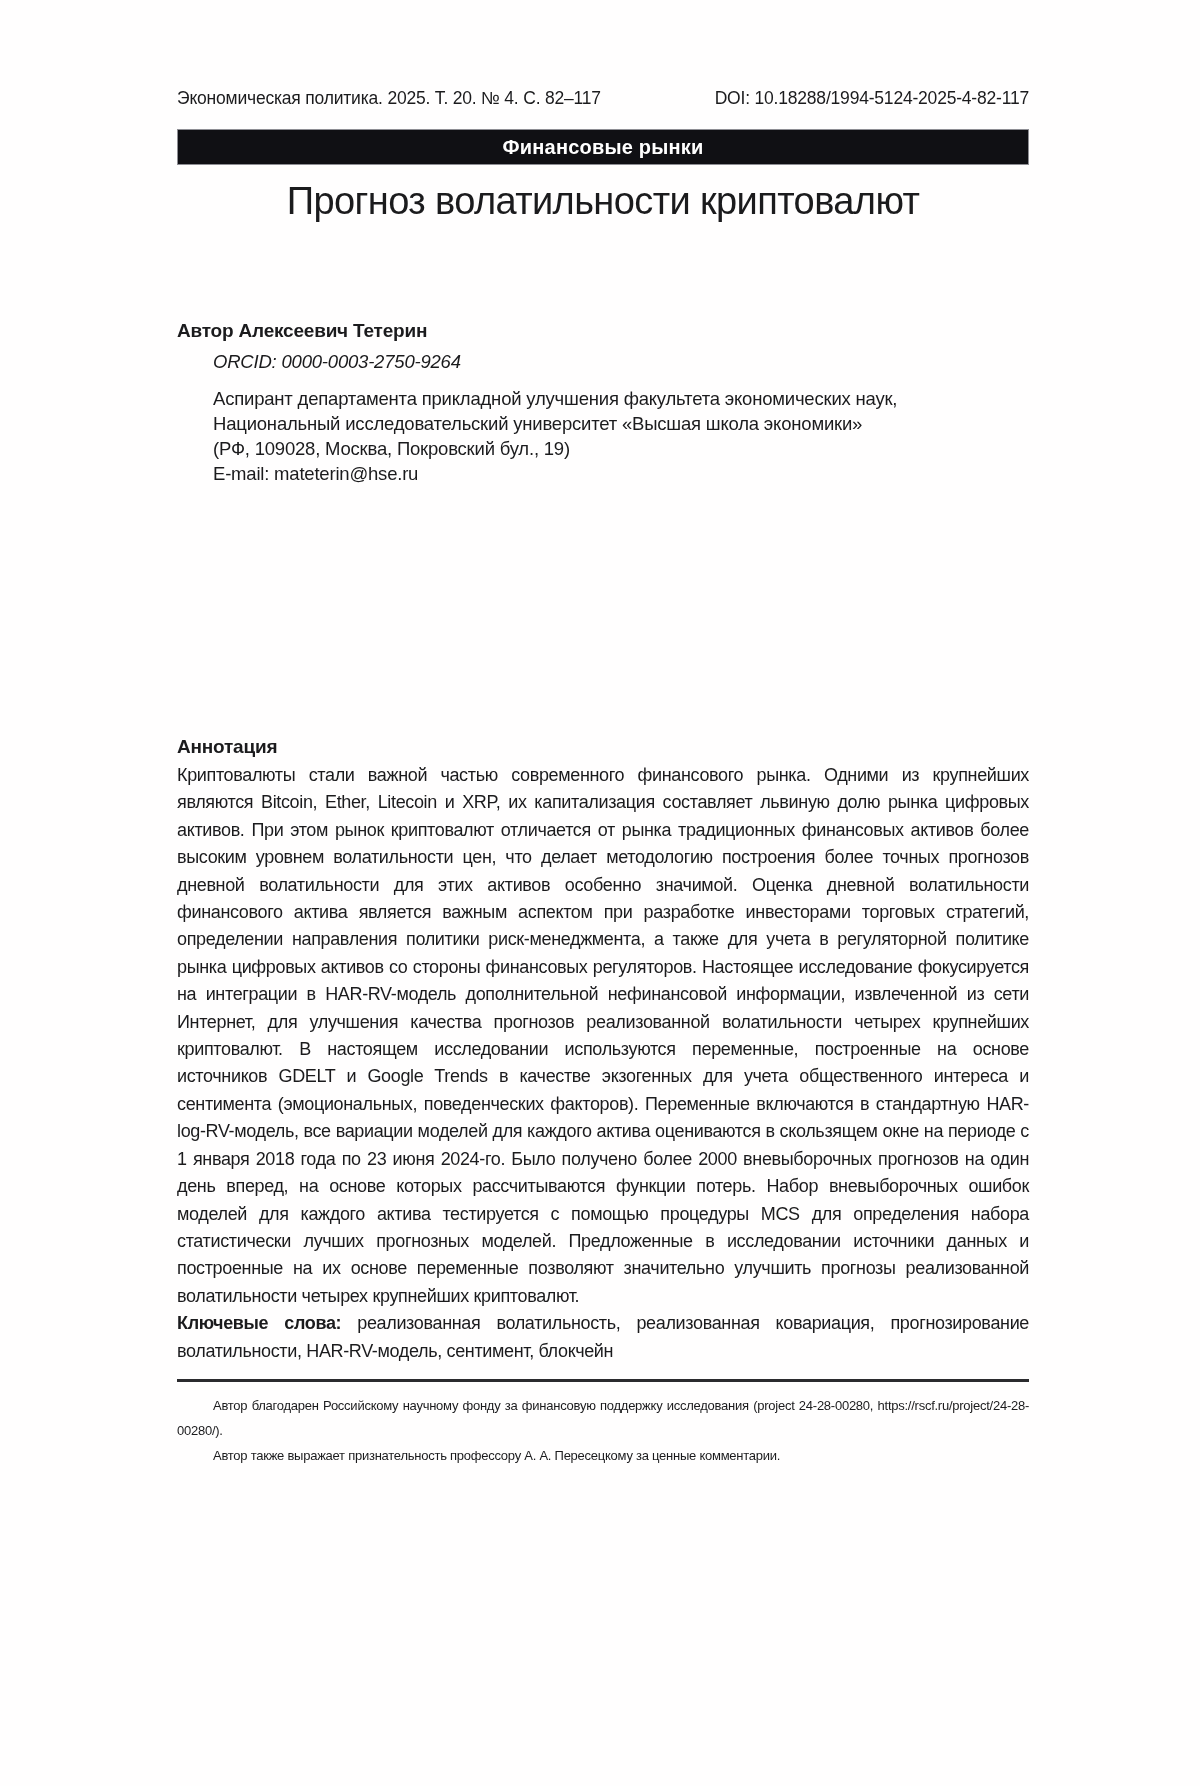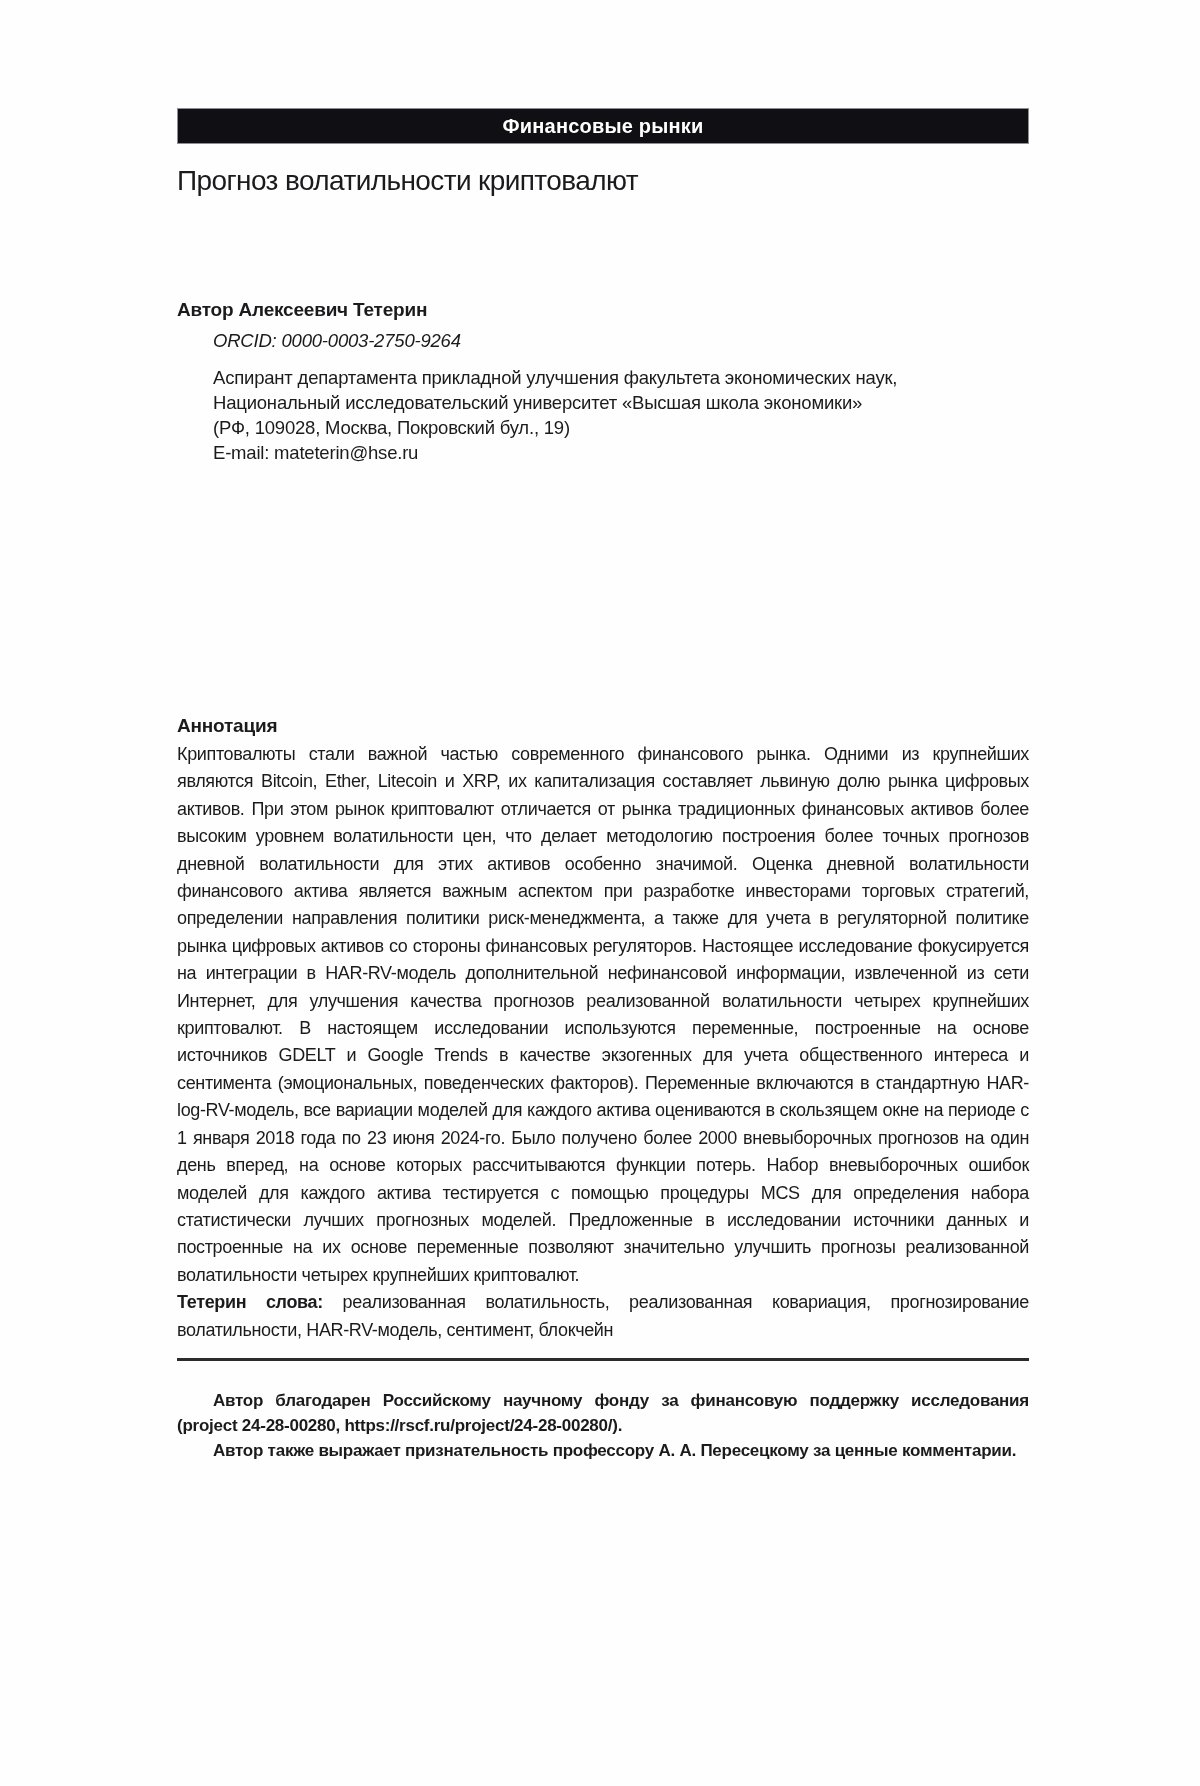"Экономическая политика. 2025. Т. 20." div.runhead { html: none -> <div> <span>Экономическая политика. 2025. Т. 20. № 4. С. 82–117</span> <span>DOI: 10.18288/1994-5124-2025-4-82-117</span> </div> }
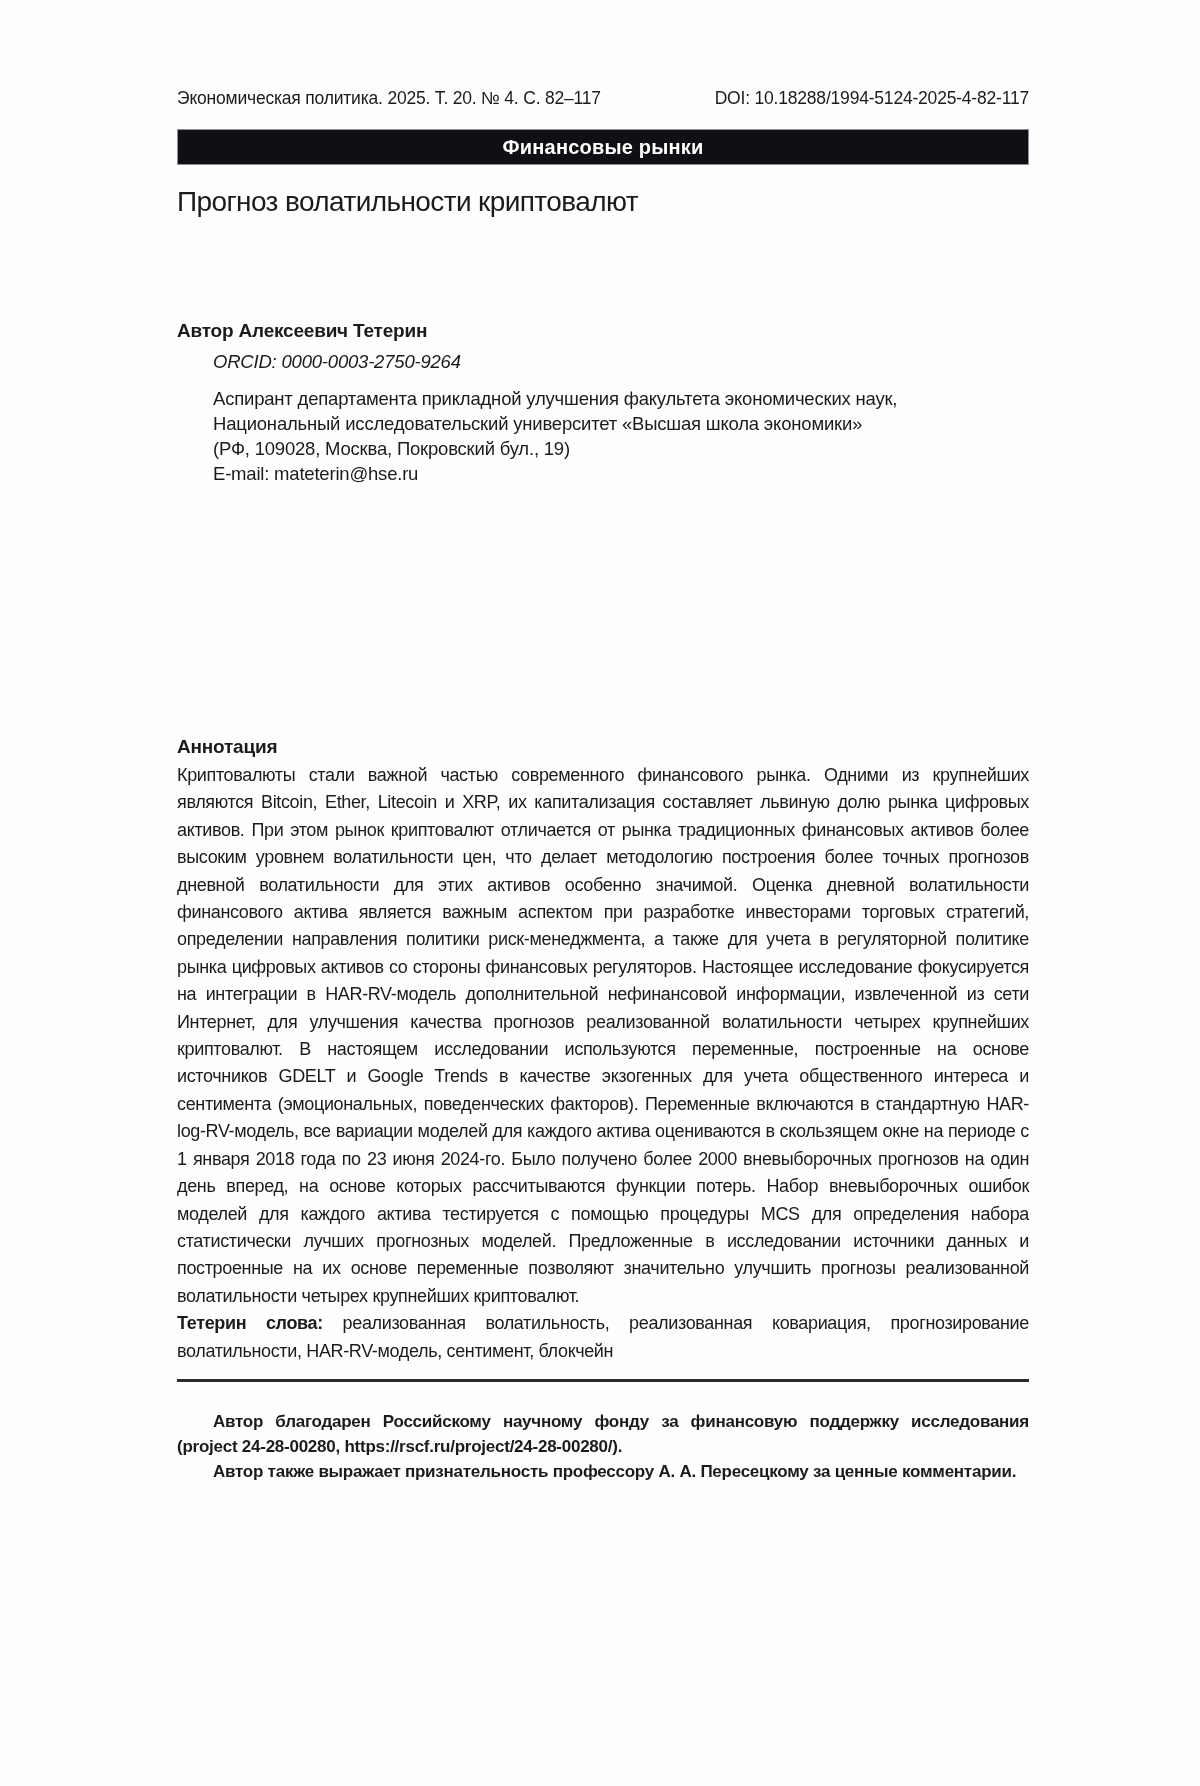"Прогноз волатильности криптовалют" .title { font-size: 28px -> 38px; text-align: none -> center }
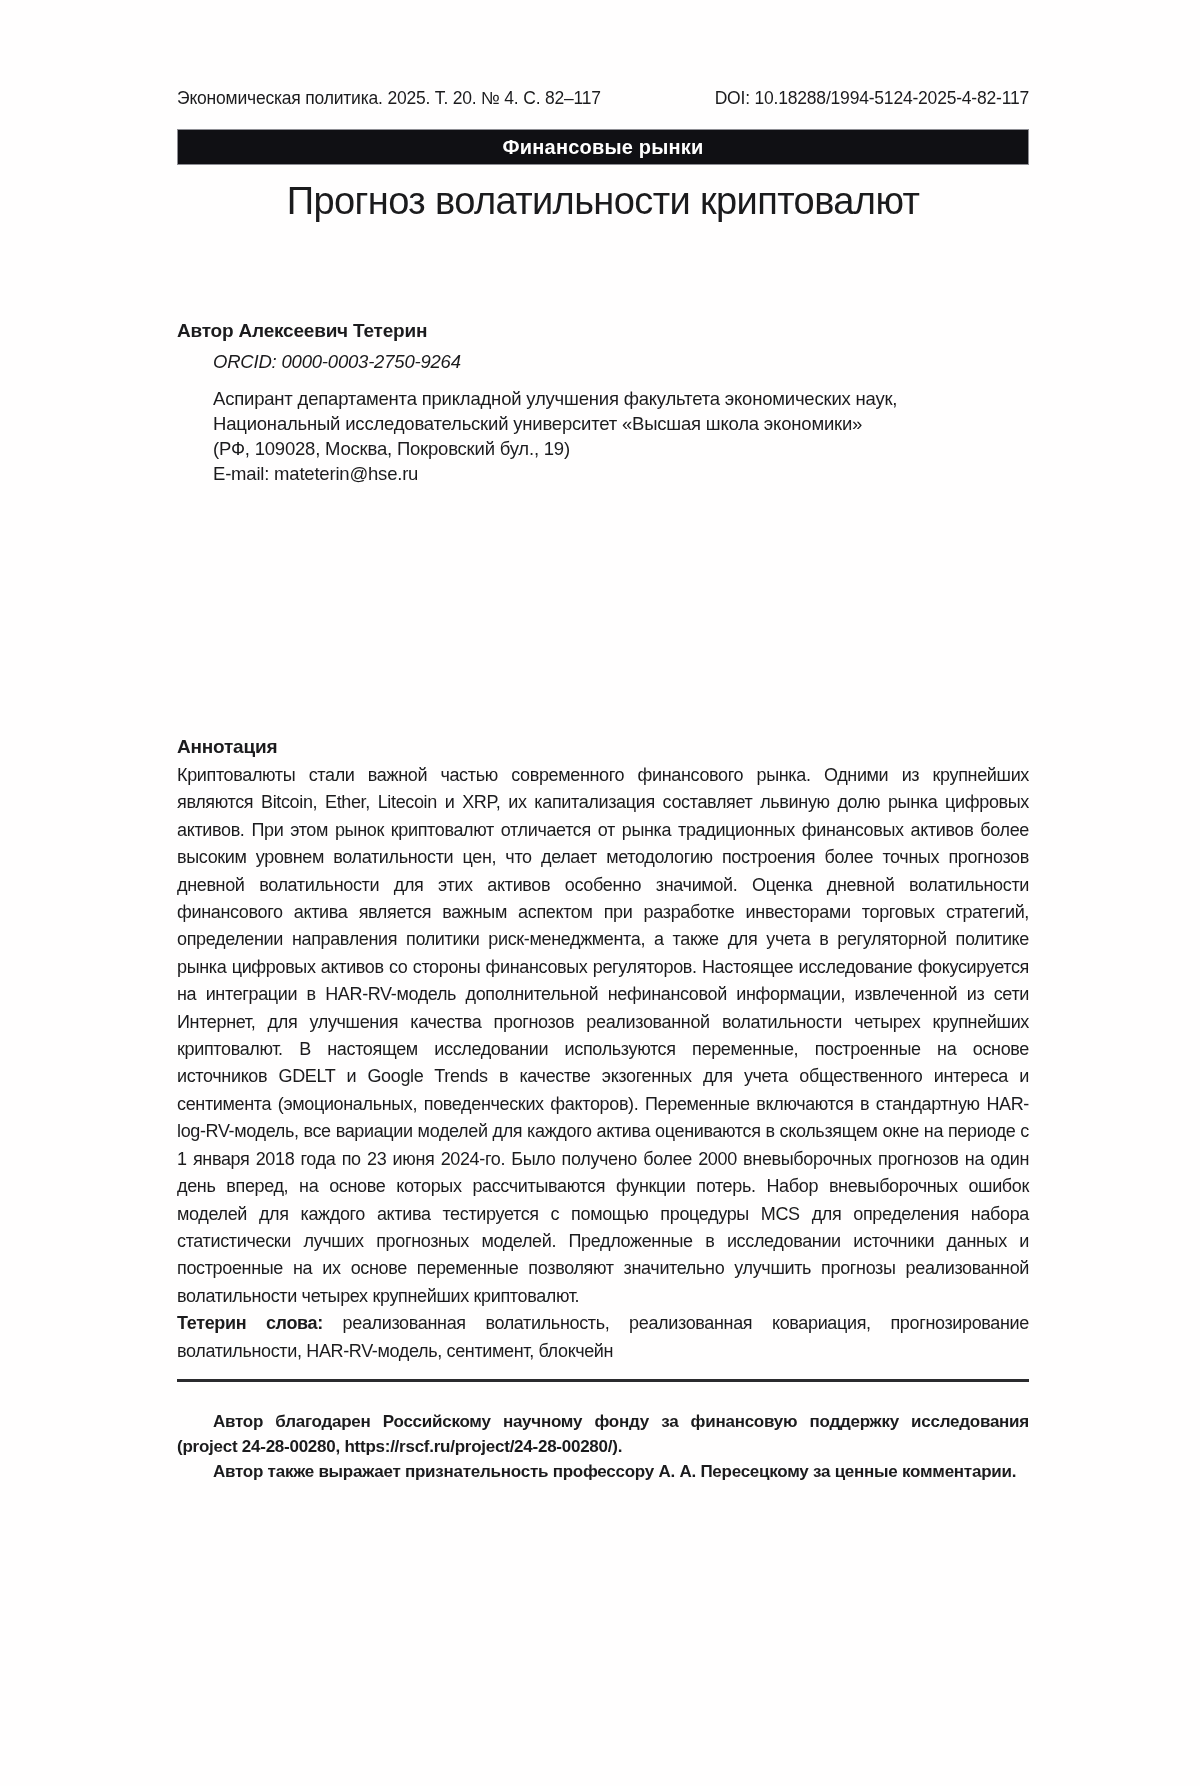"Тетерин слова:" span.bold-label { text: Тетерин -> Ключевые }
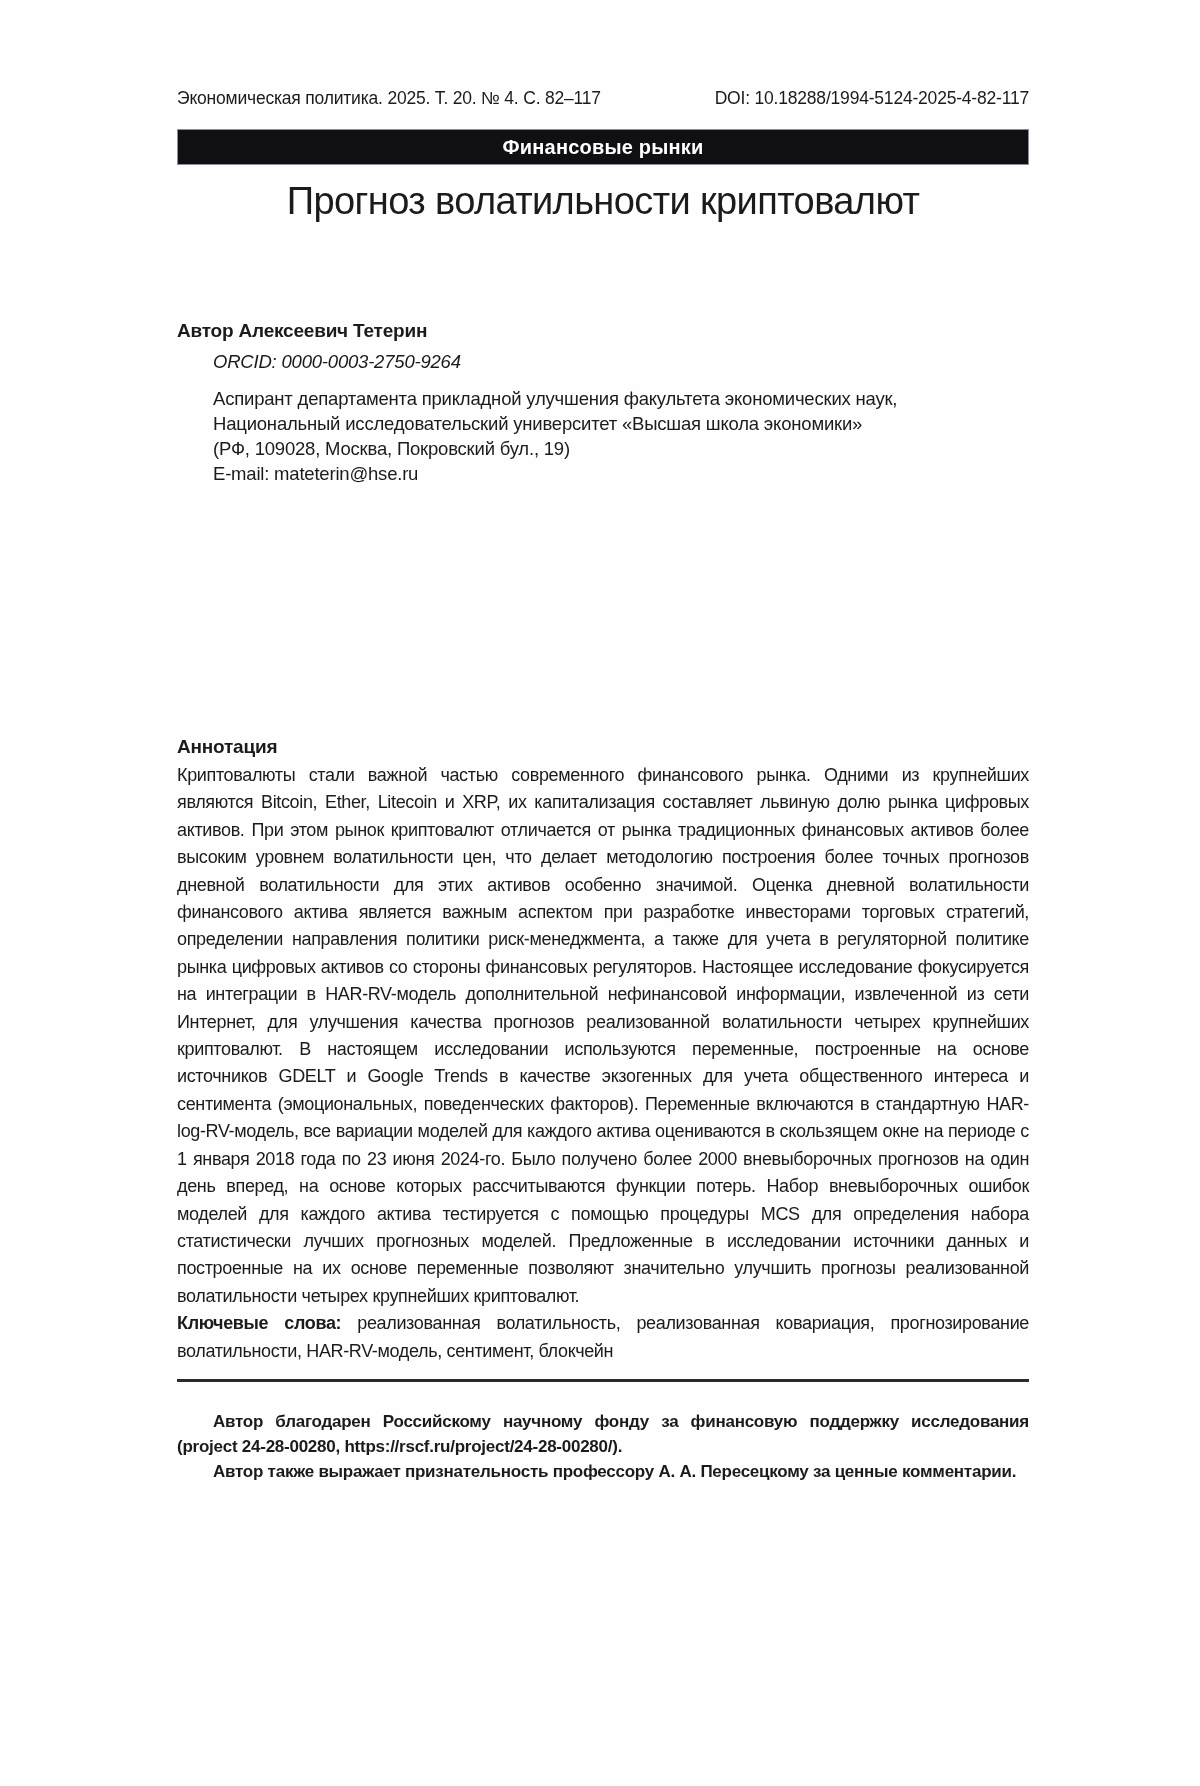"Автор благодарен Российскому научному" .footnote { font-size: 17px -> 13px; font-weight: bold -> none; padding-top: 27px -> 11px }
